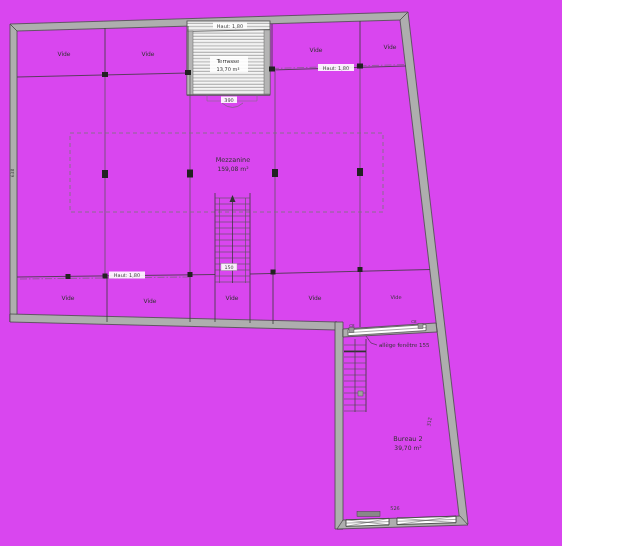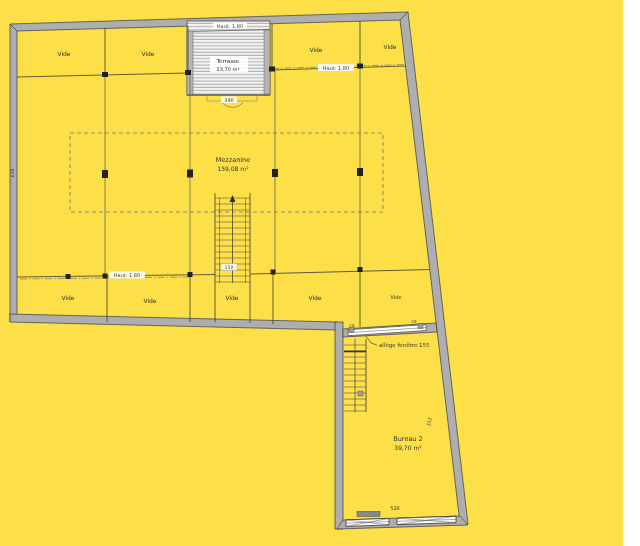"Mezzanine" .canvas { background: #fde047 -> #d946ef; width: 623px -> 562px }
